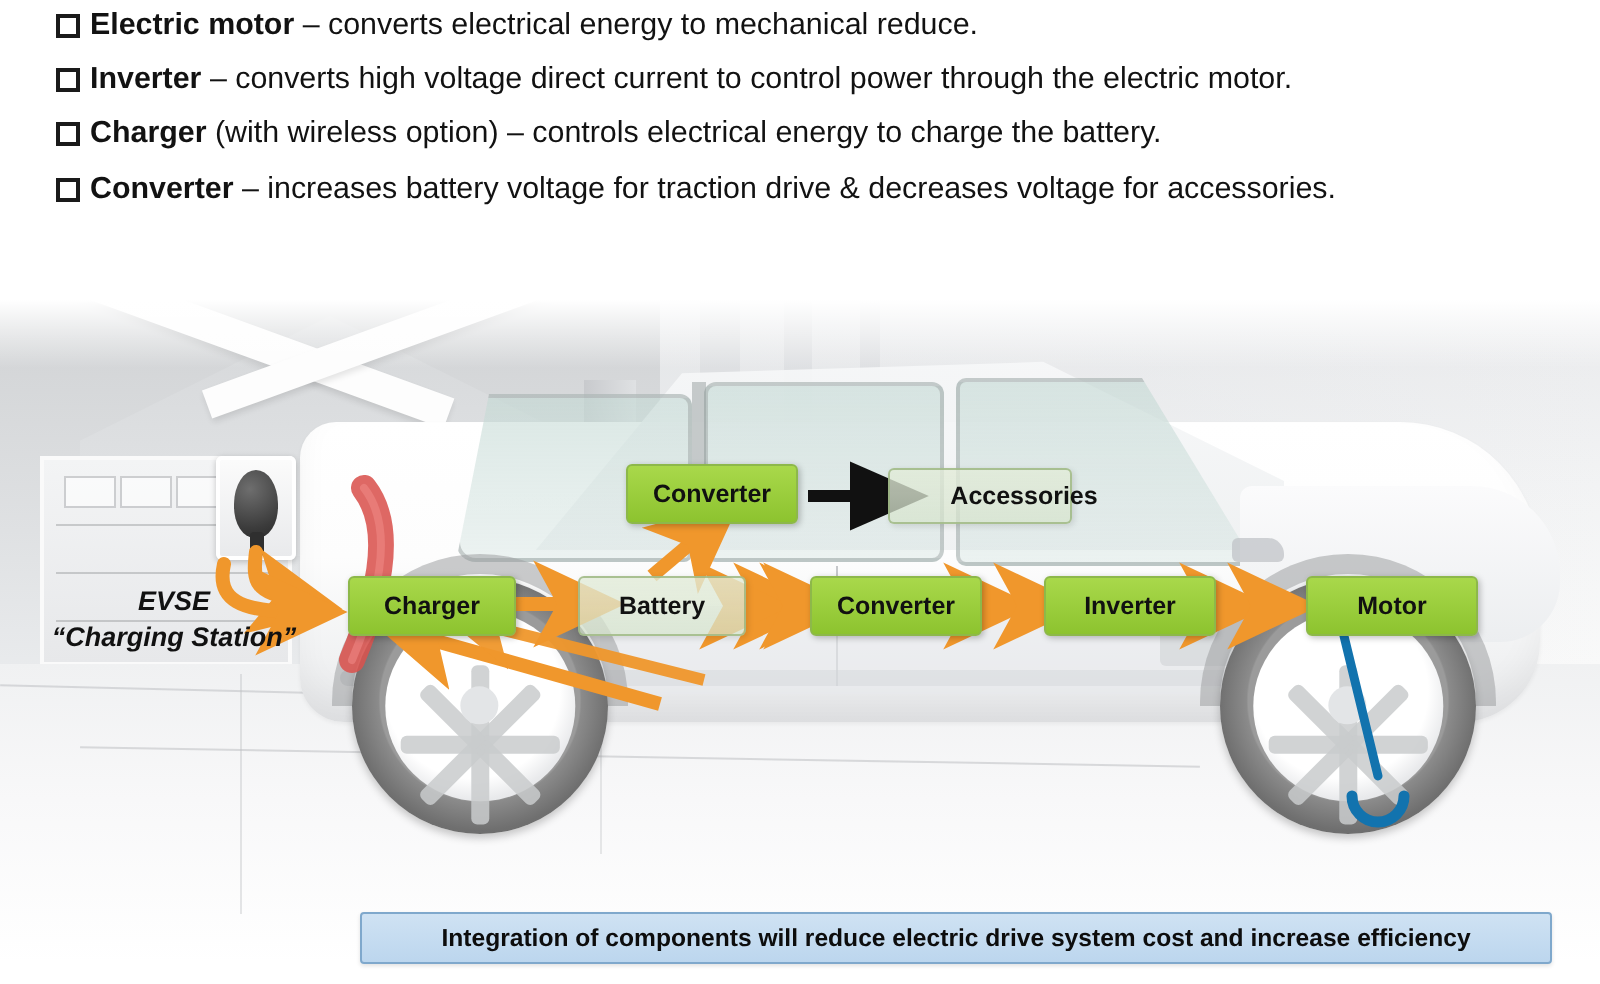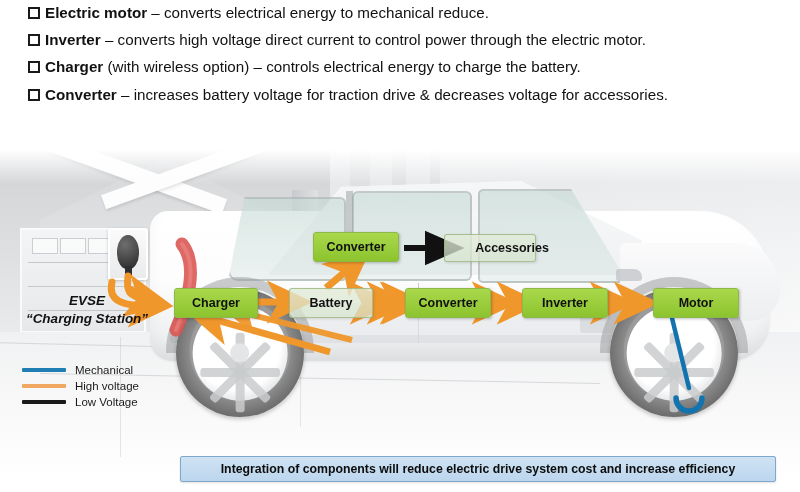"Mechanical" div.legend { html: <div> <div> <span></span> <span>Mechanical</span> </div> <div> <span></span> <span>High voltage</span> </div> <div> <span></span> <span>Low Voltage</span> </div> </div> -> none }
